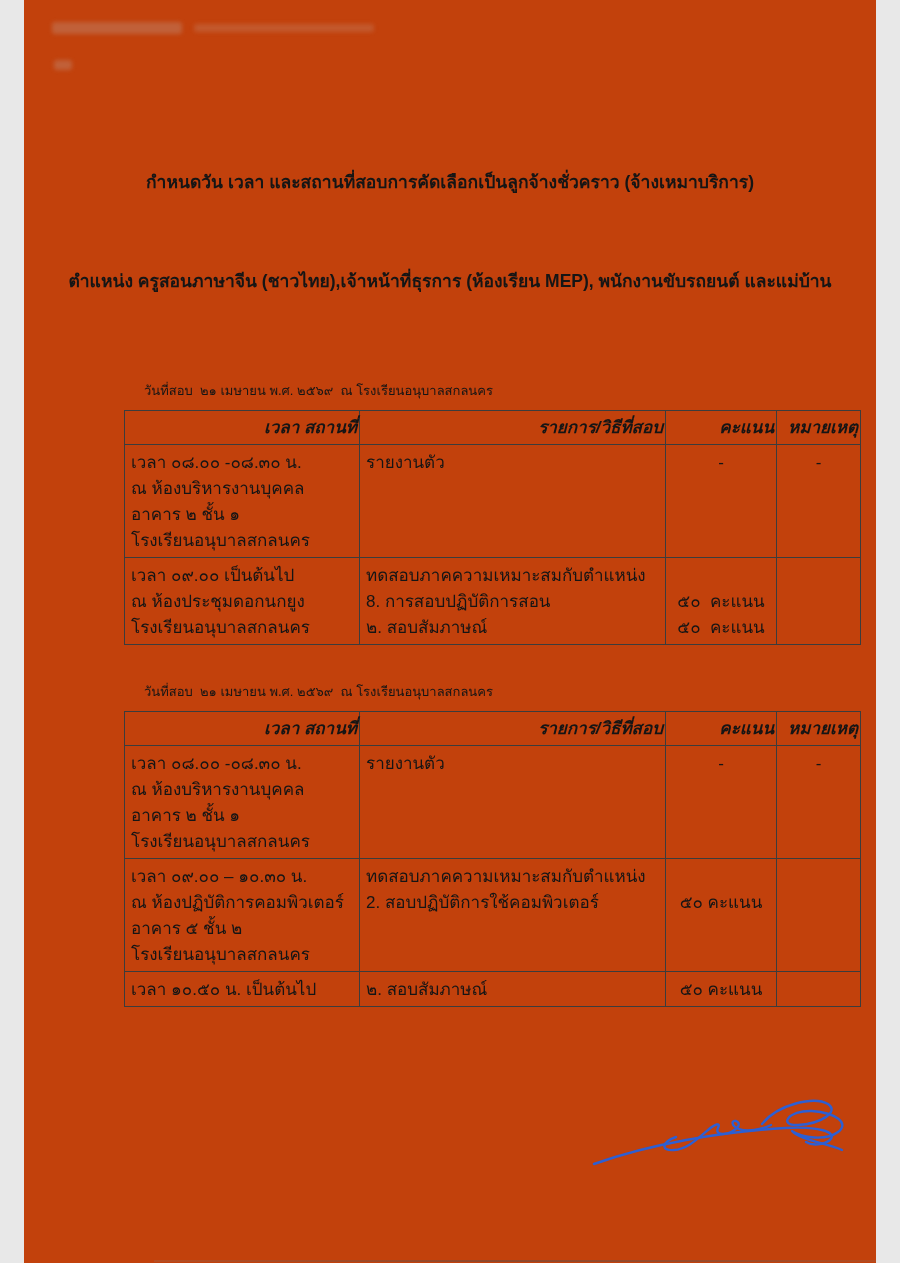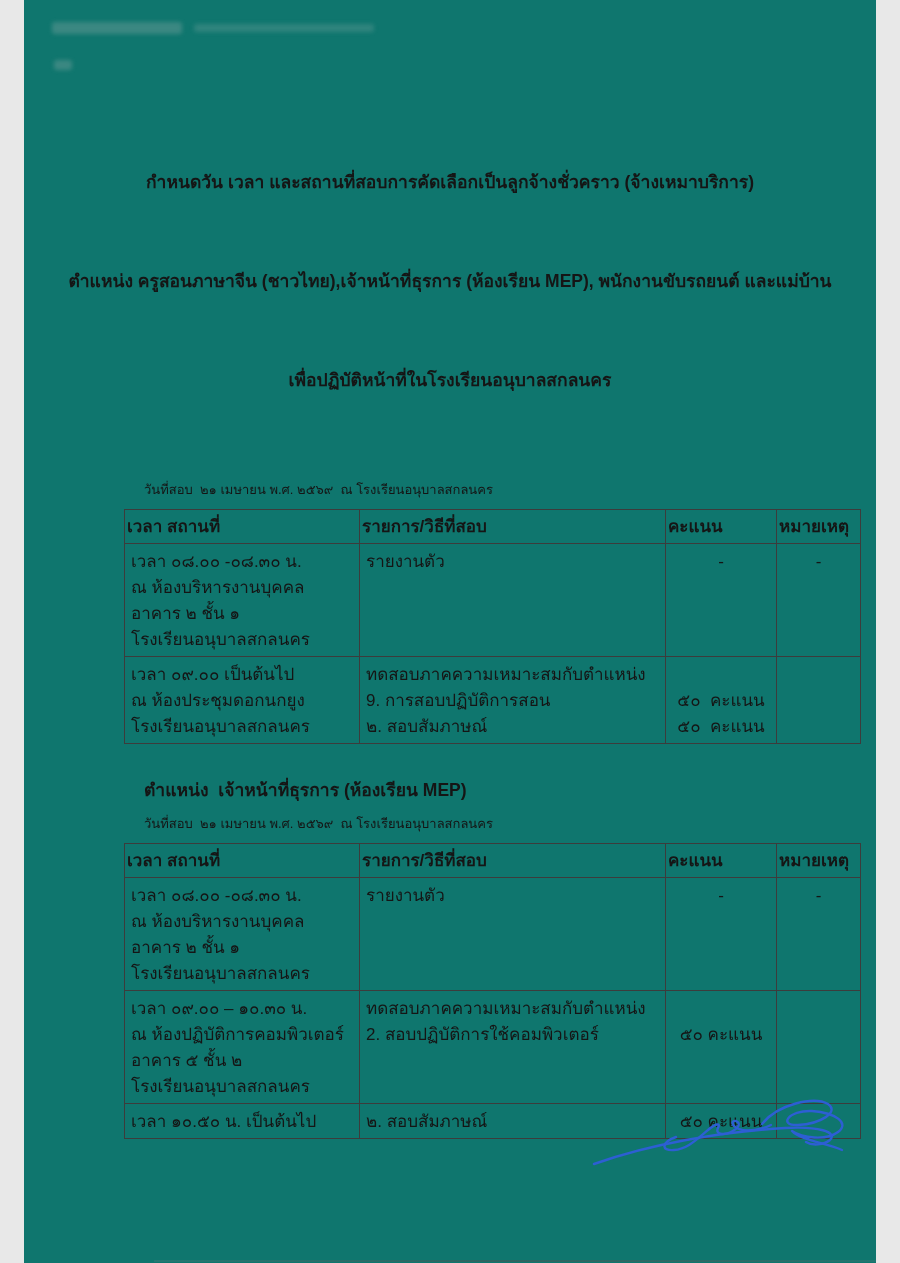"กำหนดวัน เวลา" .page { background: #0f766e -> #c2410c }
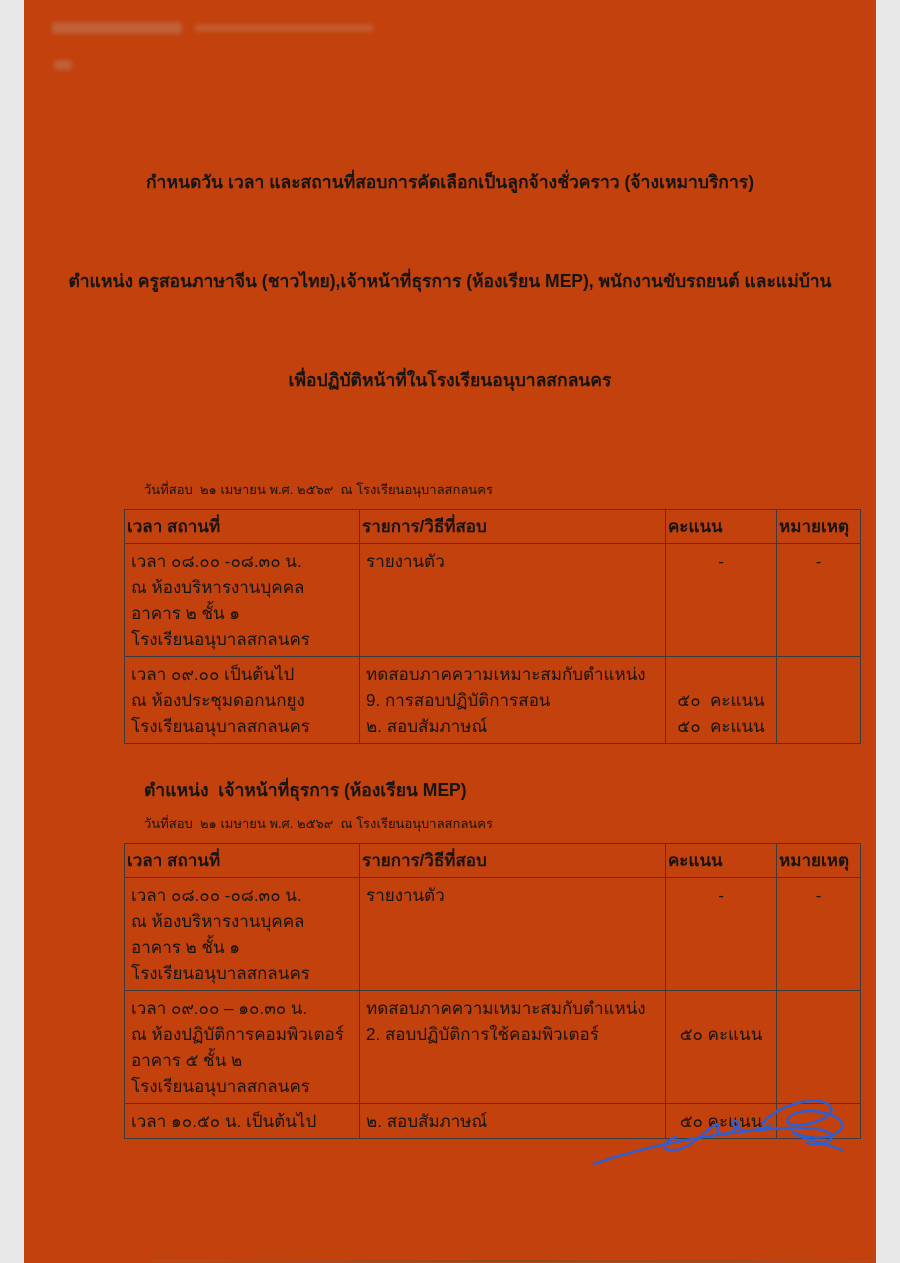"เพื่อปฏิบัติหน้าที่ในโรงเรียนอนุบาลสกลนค" div { html: <div>เพื่อปฏิบัติหน้าที่ในโรงเรียนอนุบาลสกลนคร</div> -> none }
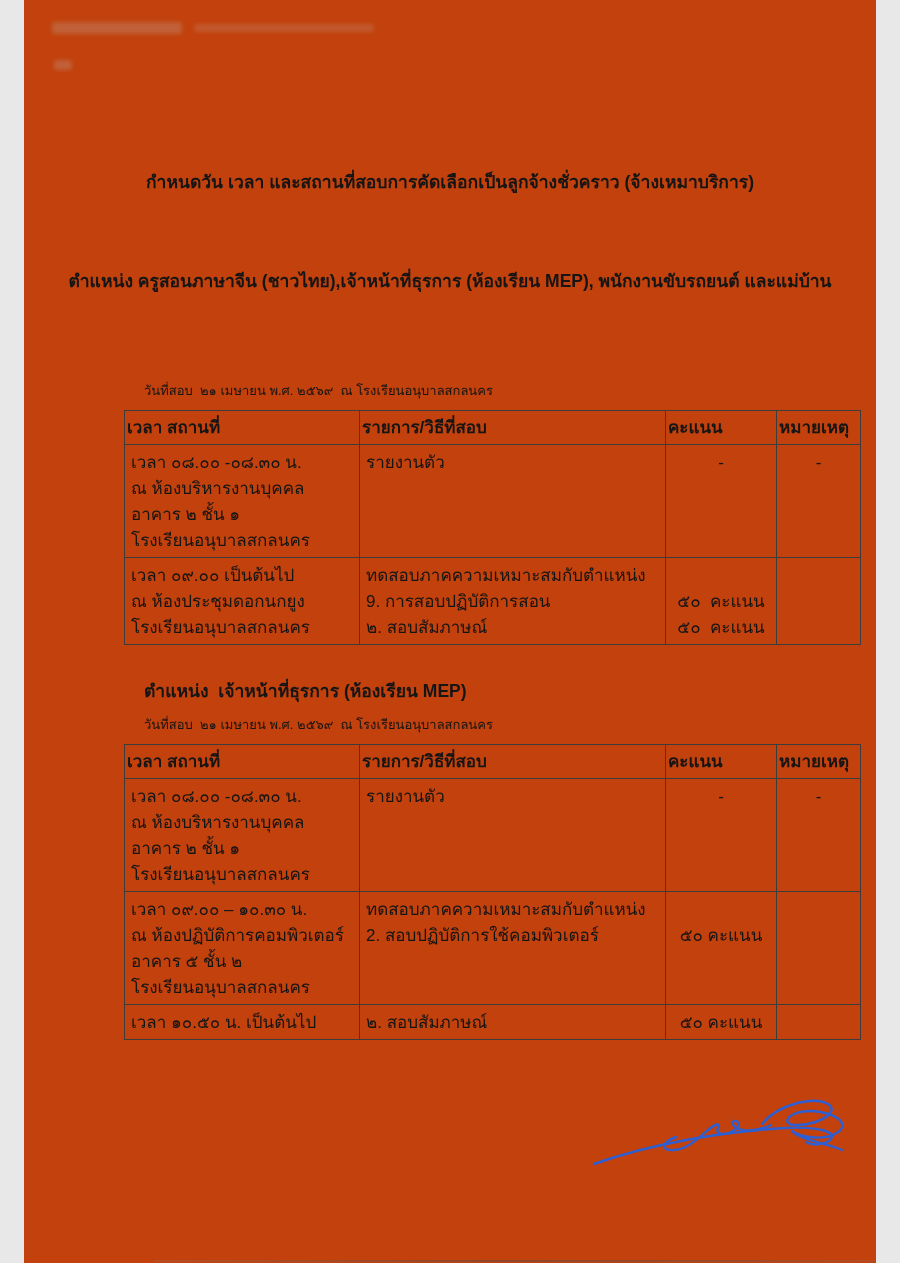"เวลา สถานที่" table.schedule th { font-style: none -> italic; text-align: left -> right }
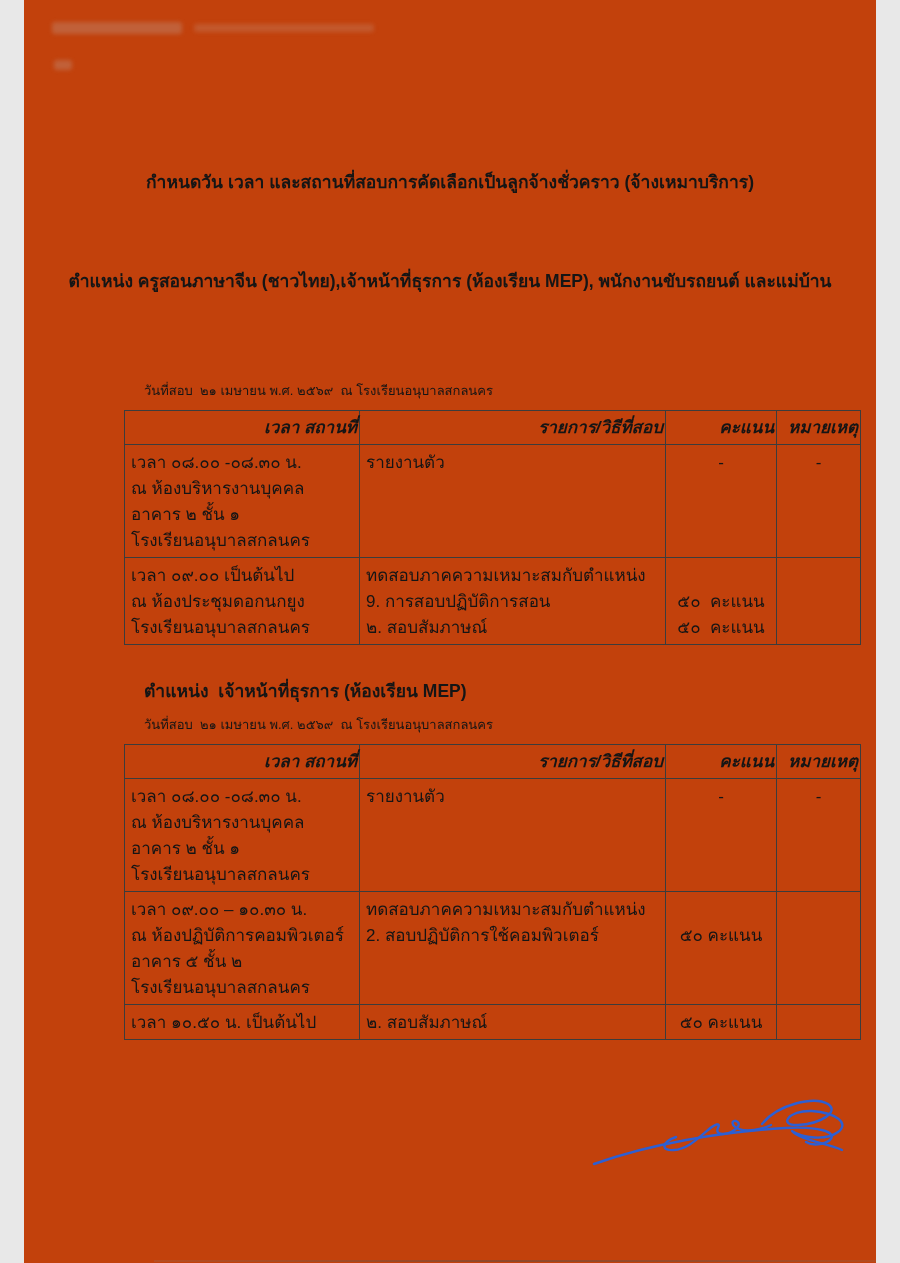"9. การสอบปฏิบัติการสอน" div.cell-line { text: 9 -> 8 }
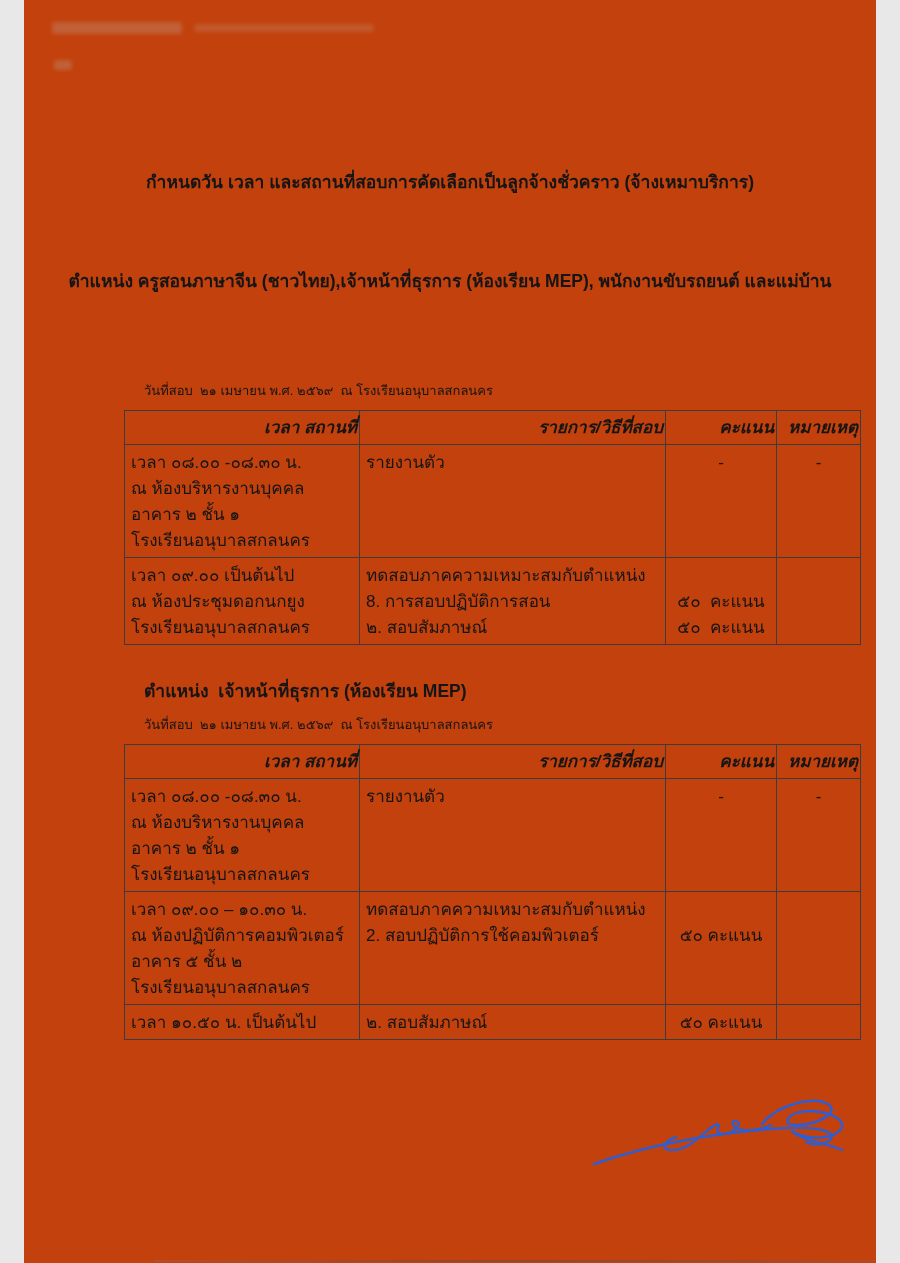"ตำแหน่ง เจ้าหน้าที่ธุรการ (ห้องเรียน" div.section-heading { html: <div>ตำแหน่ง เจ้าหน้าที่ธุรการ (ห้องเรียน MEP)</div> -> none }
